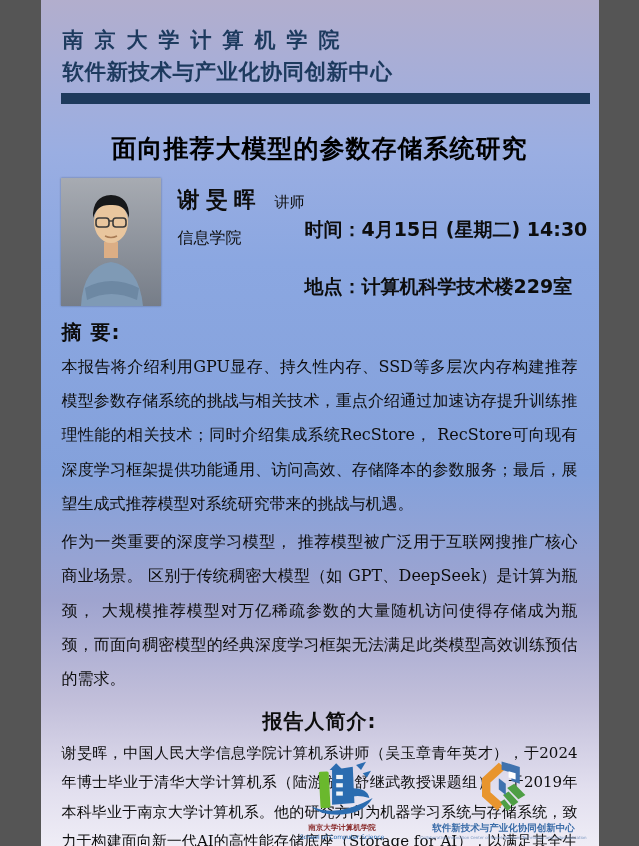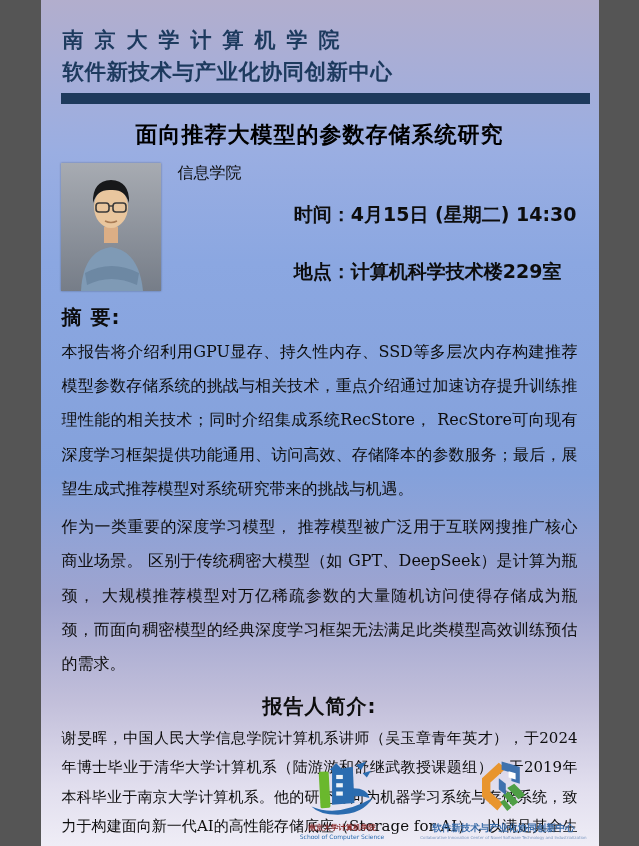"面向推荐大模型的参数存储系统研究" .title { font-size: 22px -> 25px; margin-top: 16px -> 28px }
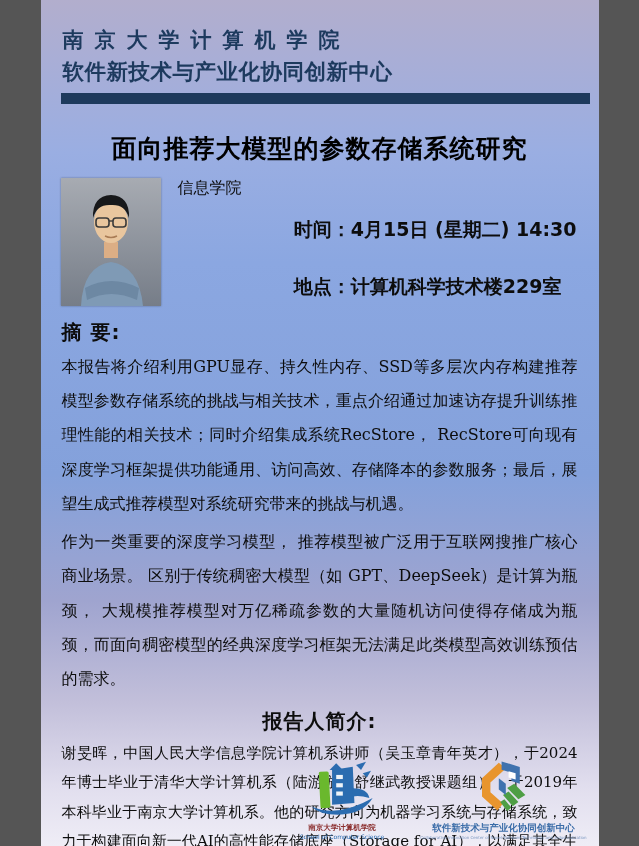"谢旻晖 讲师" div.name-row { html: none -> <div> <span>谢旻晖</span> <span>讲师</span> </div> }
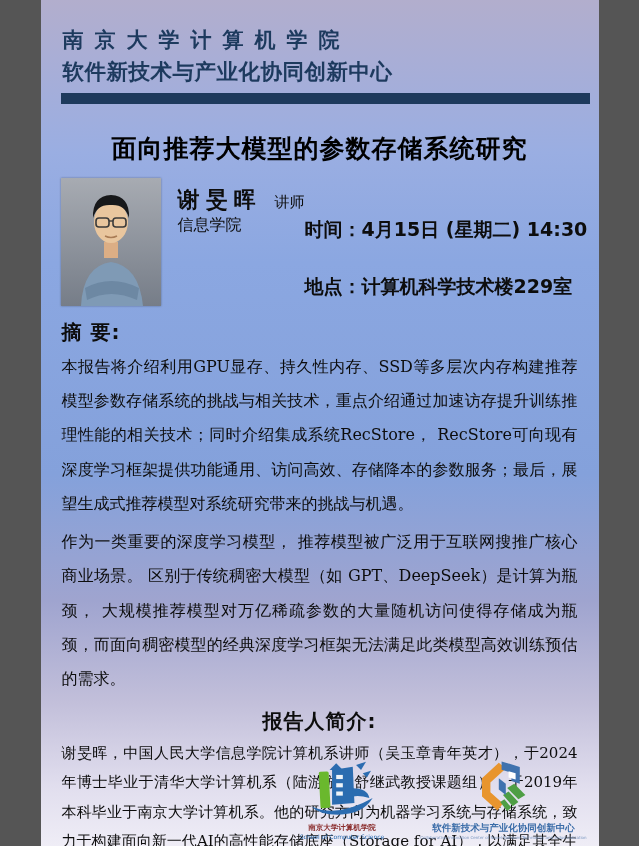"信息学院" .sp-dept { margin-top: 0 -> 13px }
